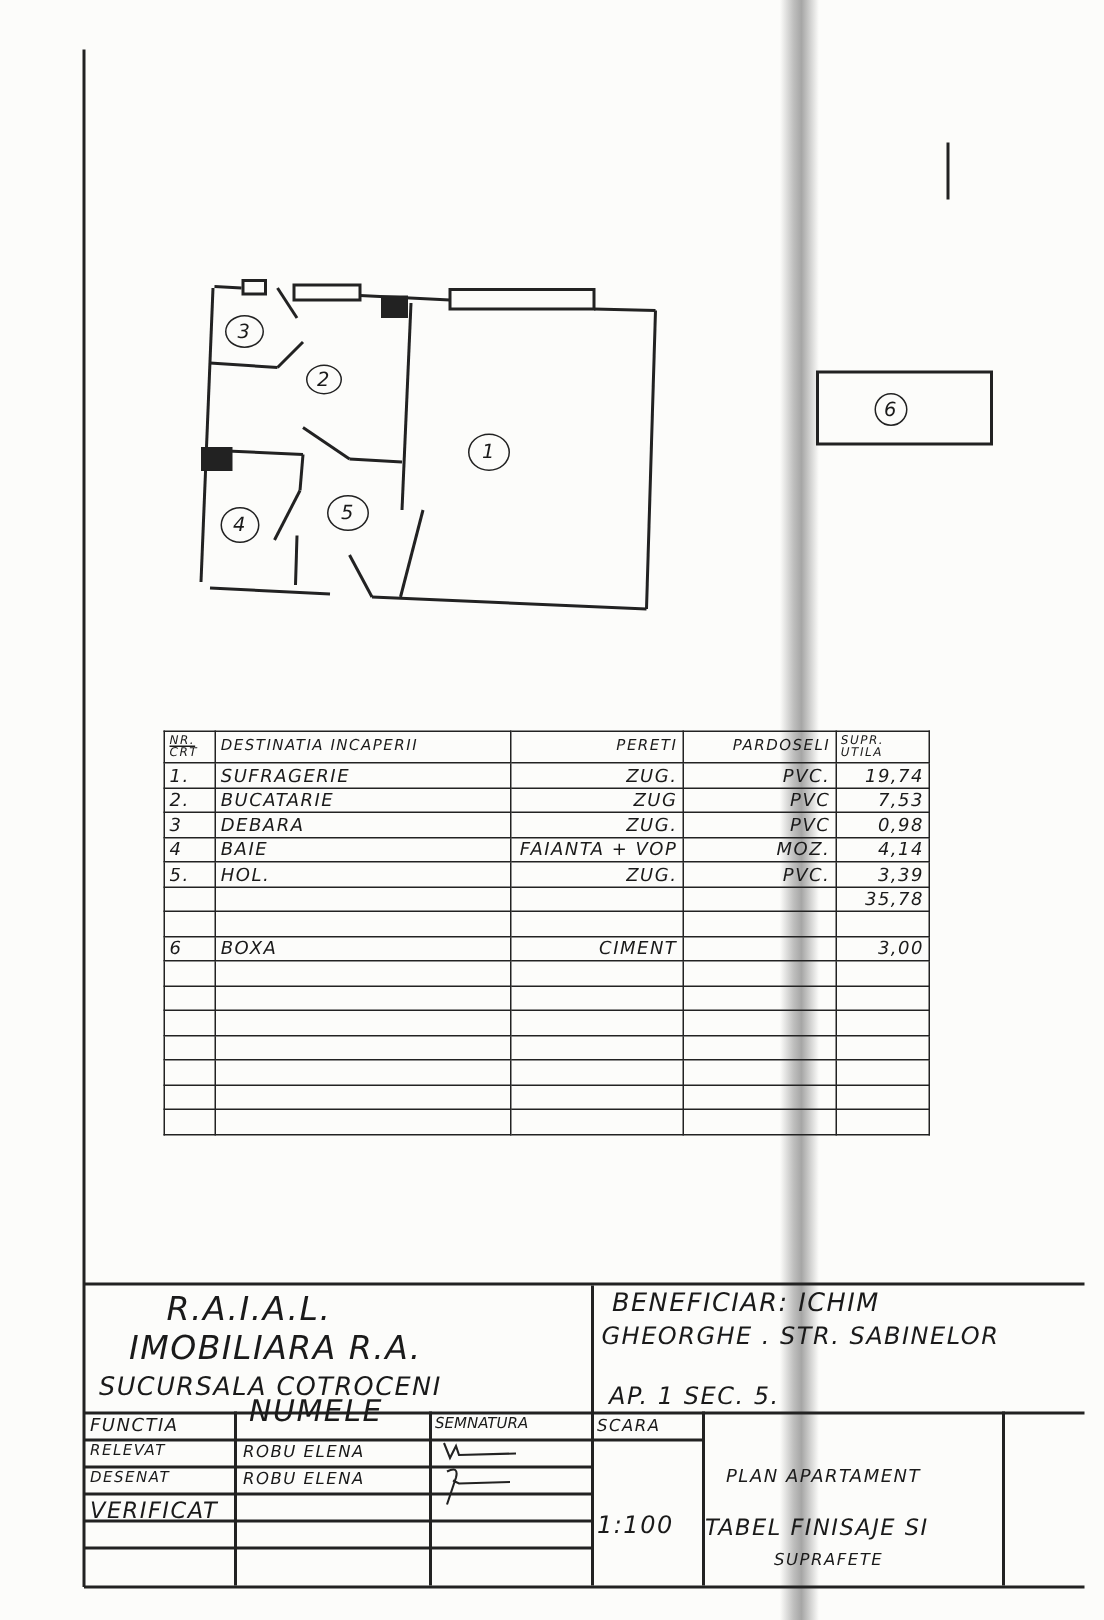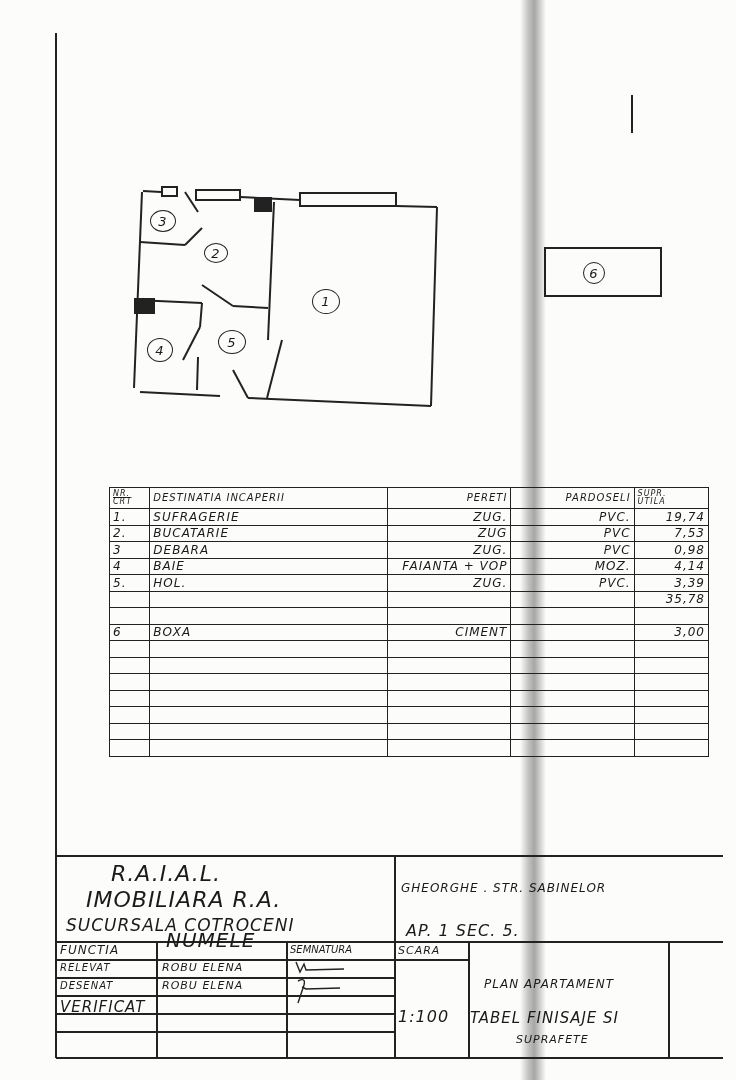"NR." table.fin { width: 600px -> 511px }
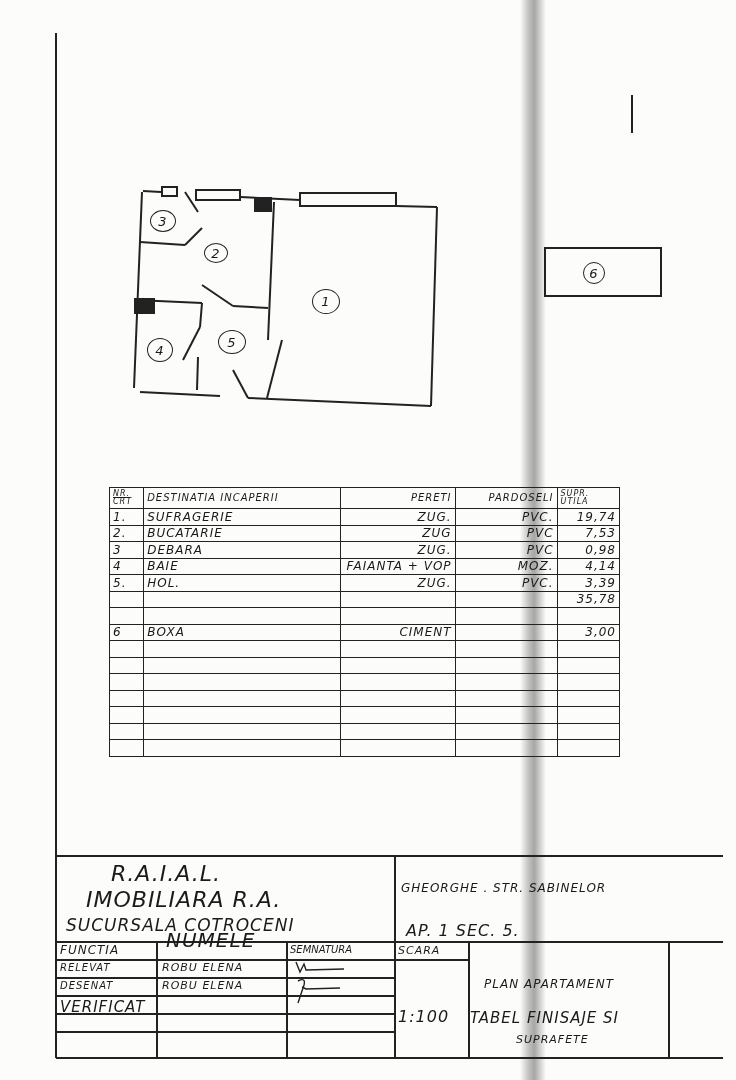"BENEFICIAR: ICHIM" div.txt { html: none -> <div><span>BENEFICIAR:</span> <span>ICHIM</span></div> }
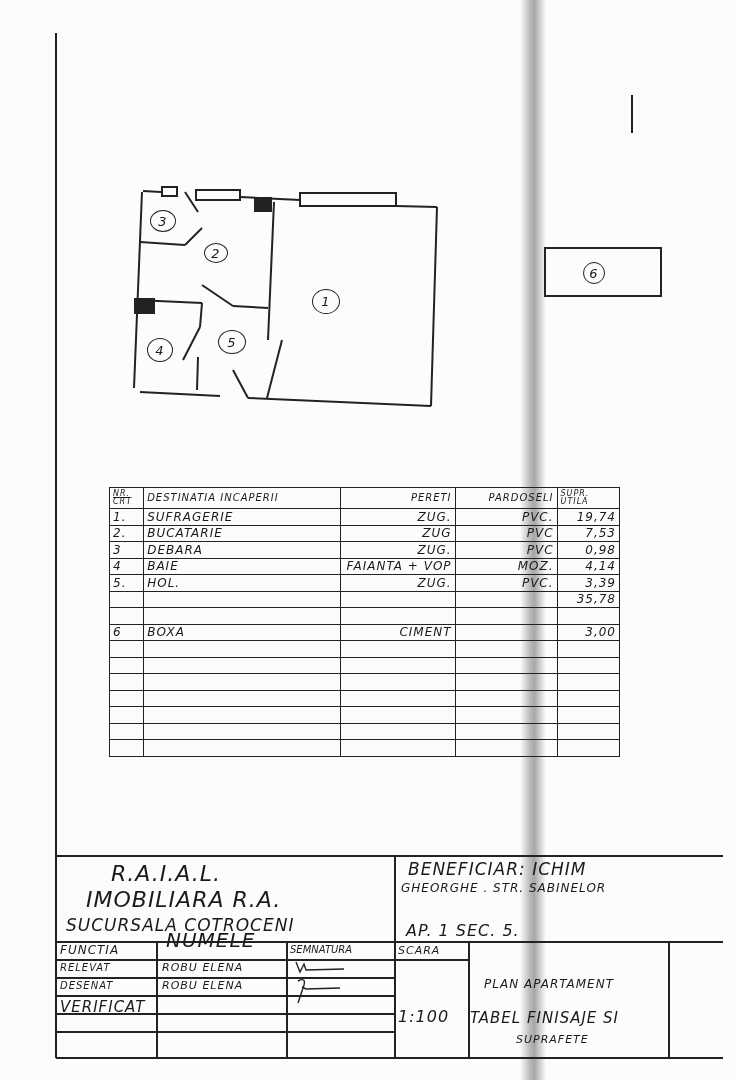"GHEORGHE . STR. SABINELOR" div.txt { font-size: 12px -> 16px }
